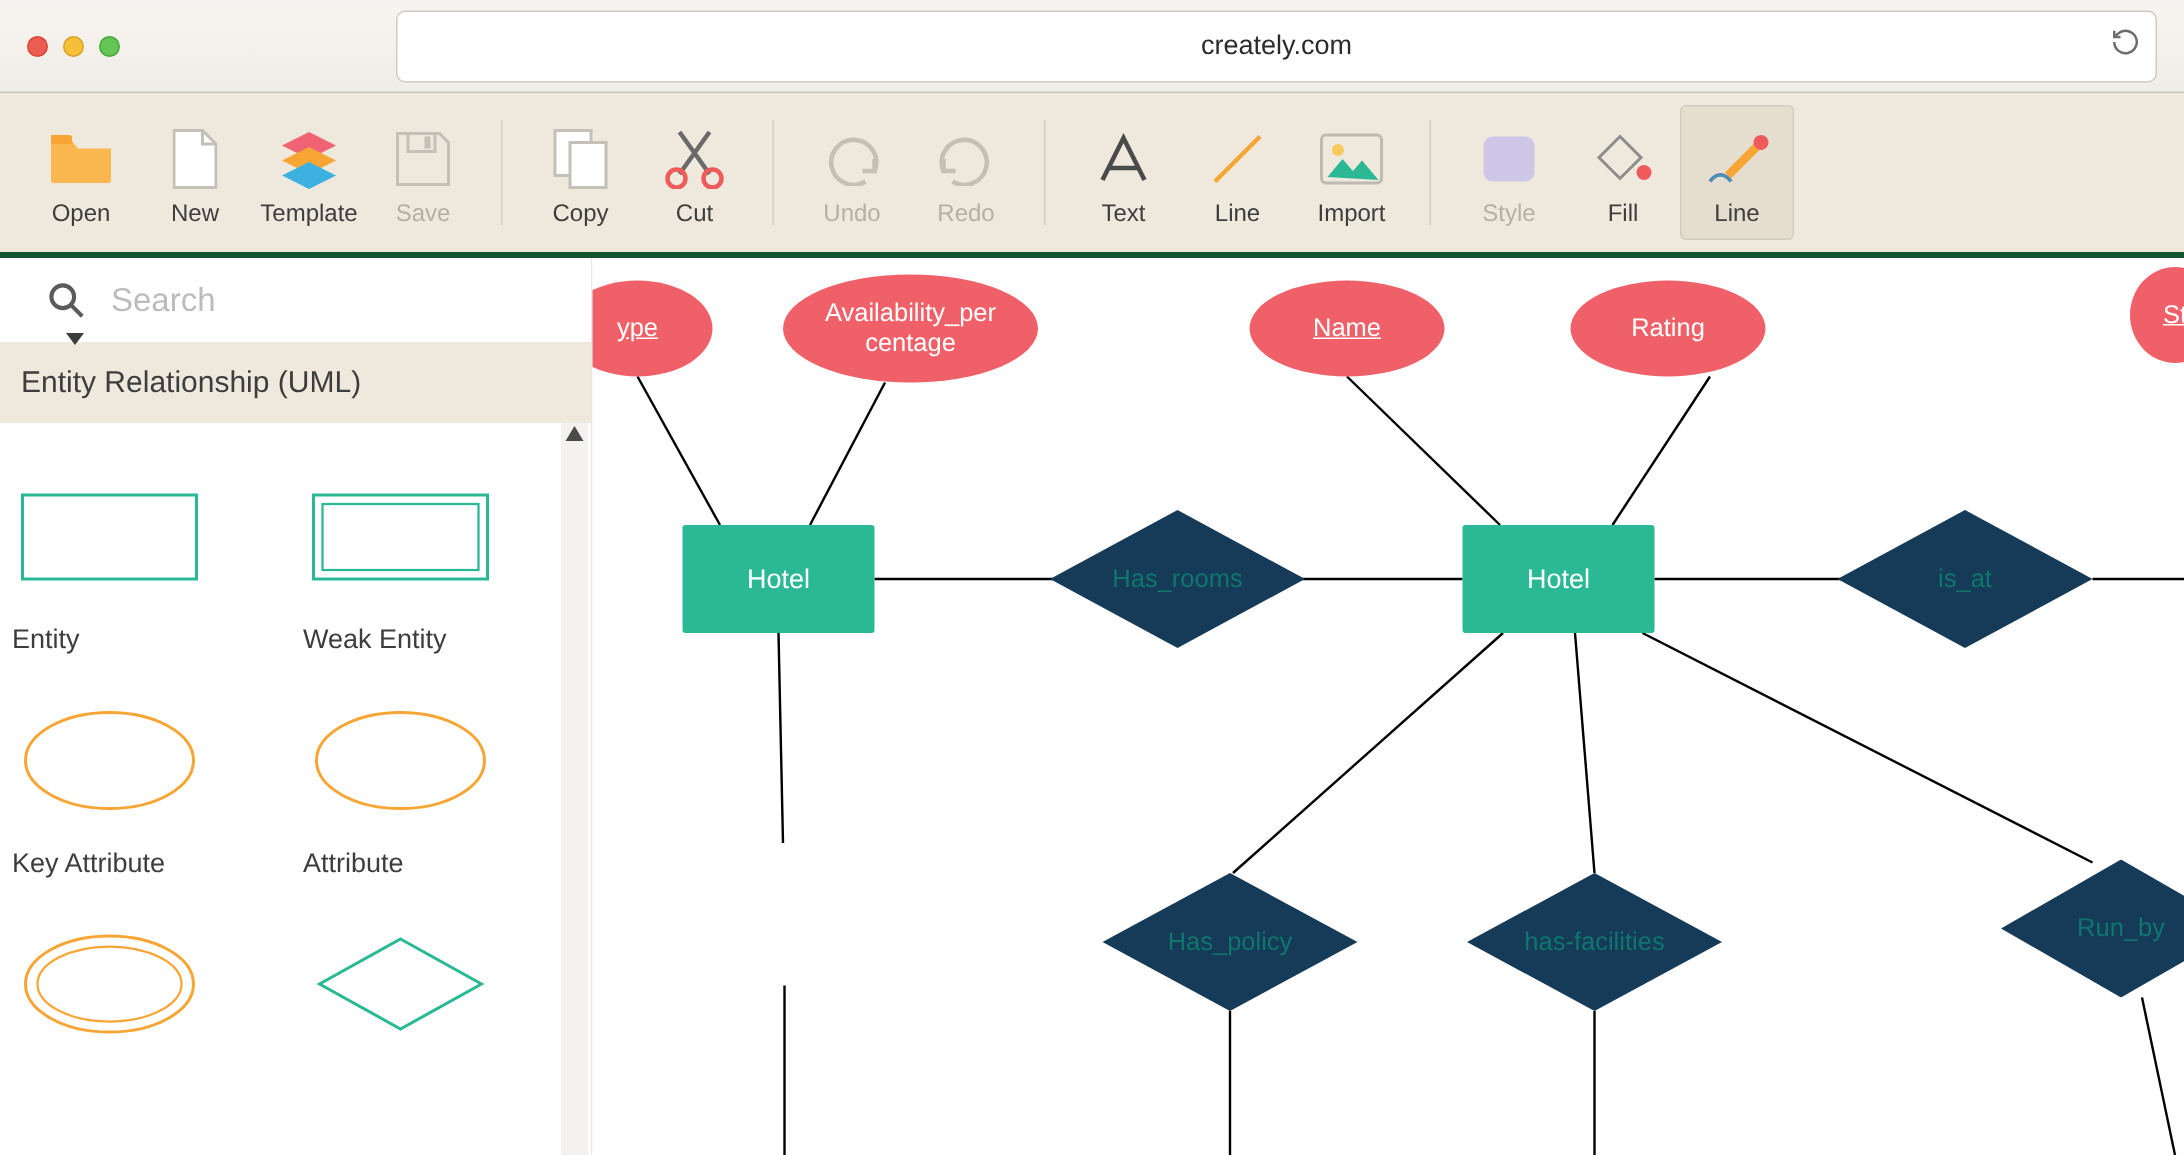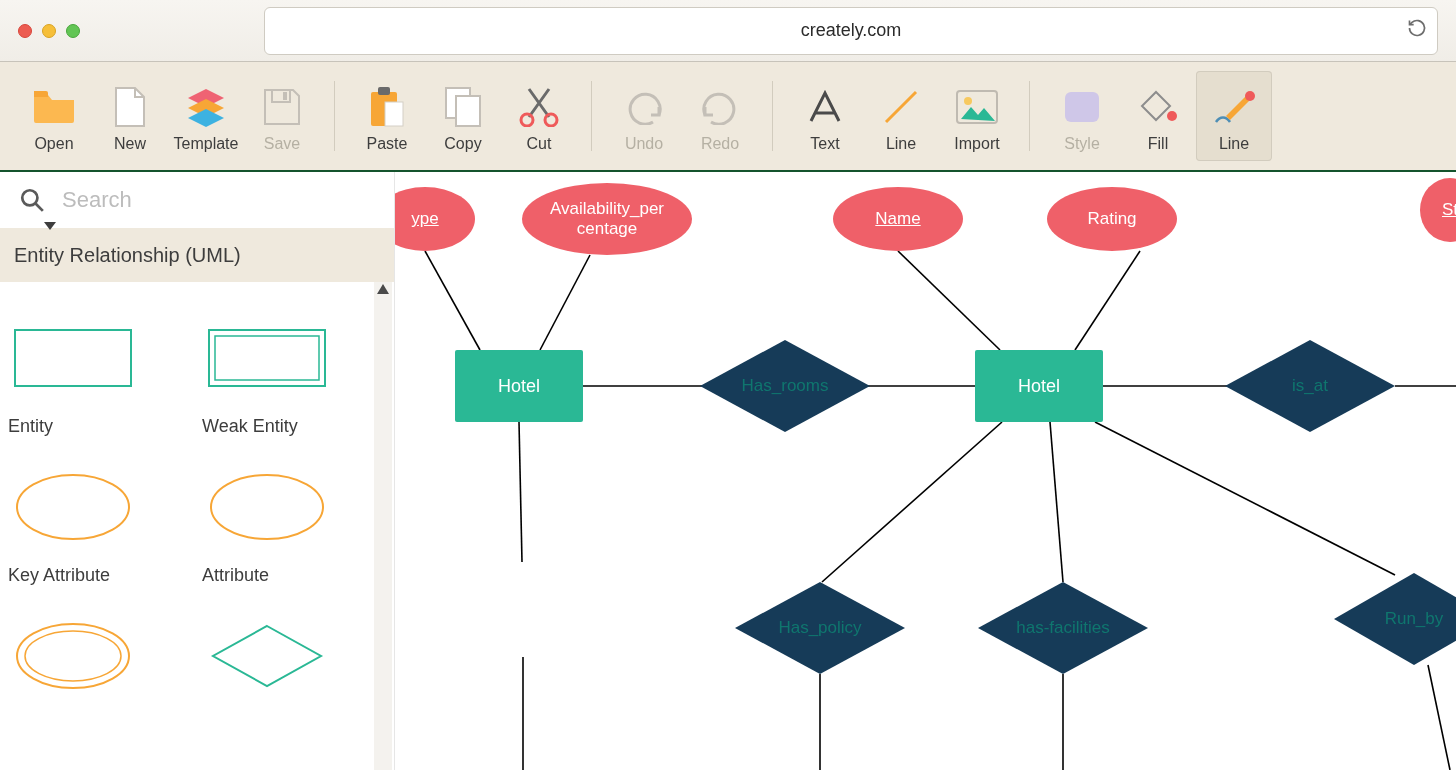"Open" .toolbar { border-bottom: 2px solid #14532d -> 4px solid #14532d }
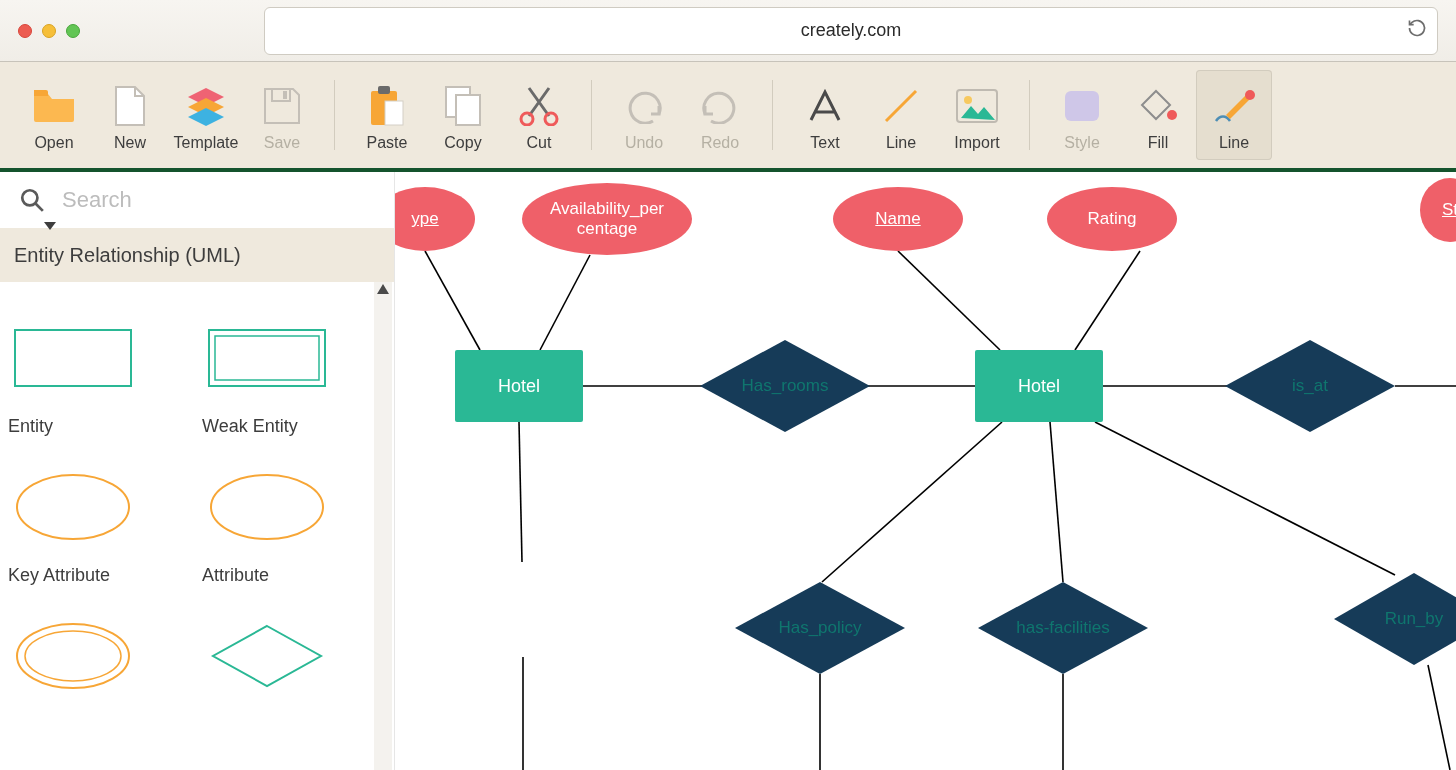"Paste" div.tb-btn { html: <div> <div> <svg> <rect></rect> <rect></rect> <rect></rect> </svg> </div> <span>Paste</span> </div> -> none }
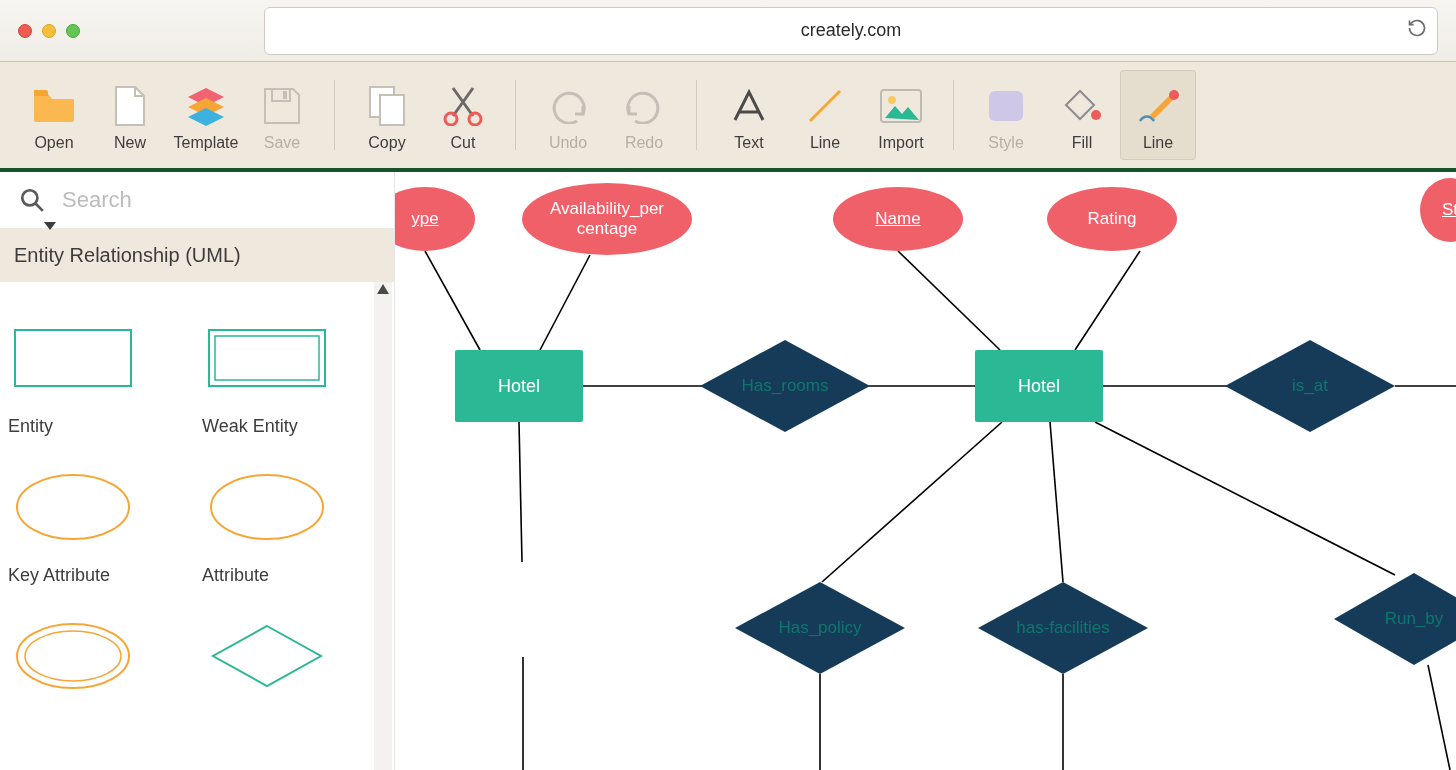"Search" .search-row { padding: 0 12px -> 0 24px }
